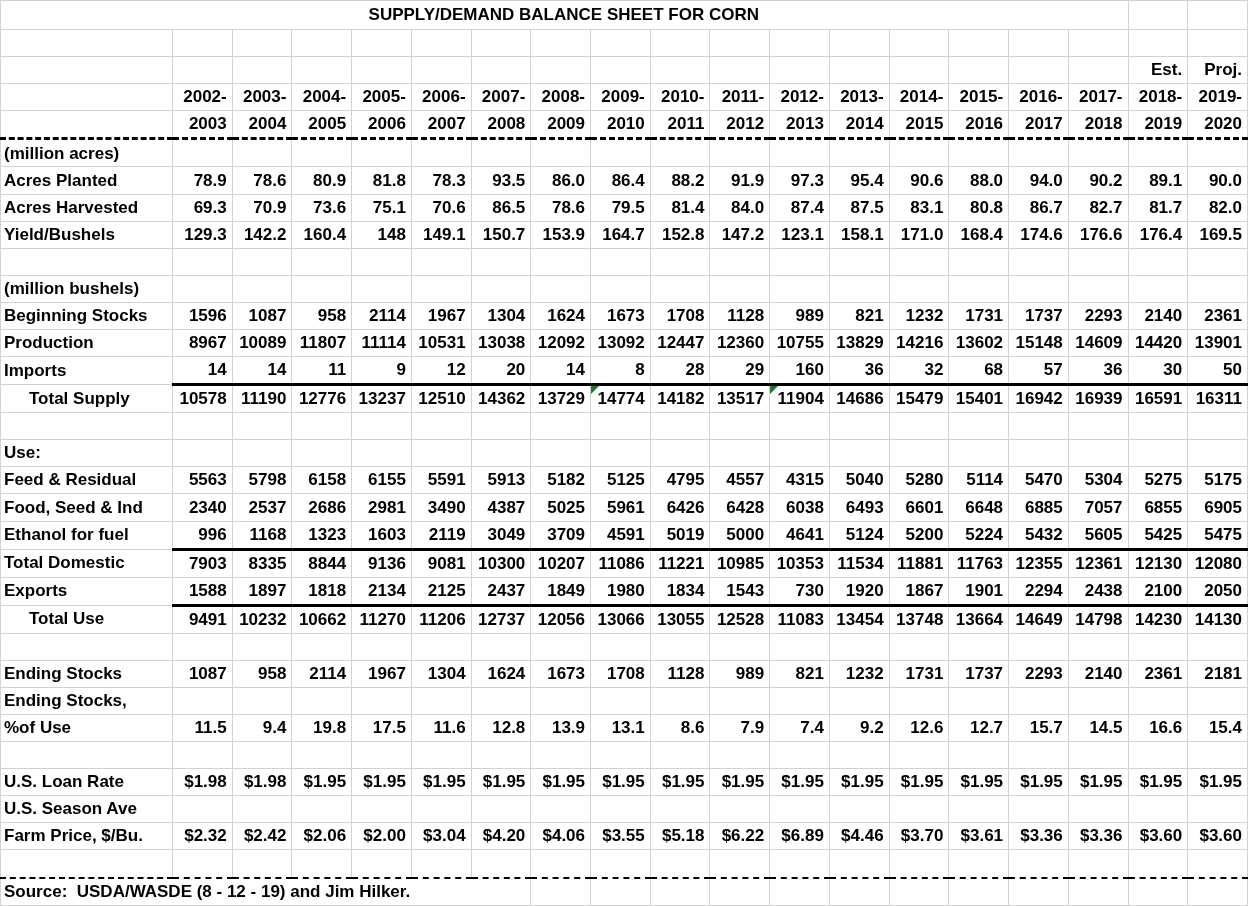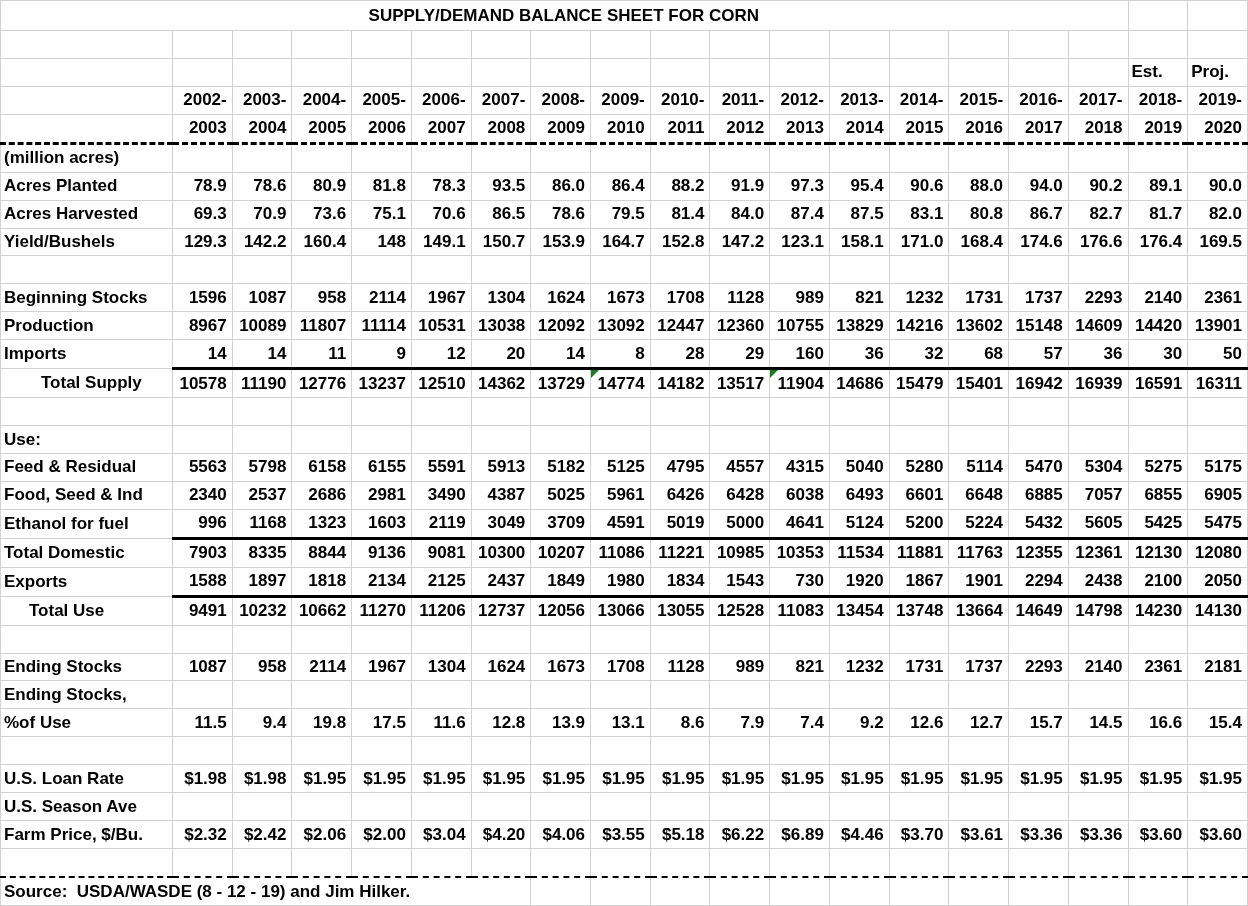"Est." td.ctr { text-align: left -> right }
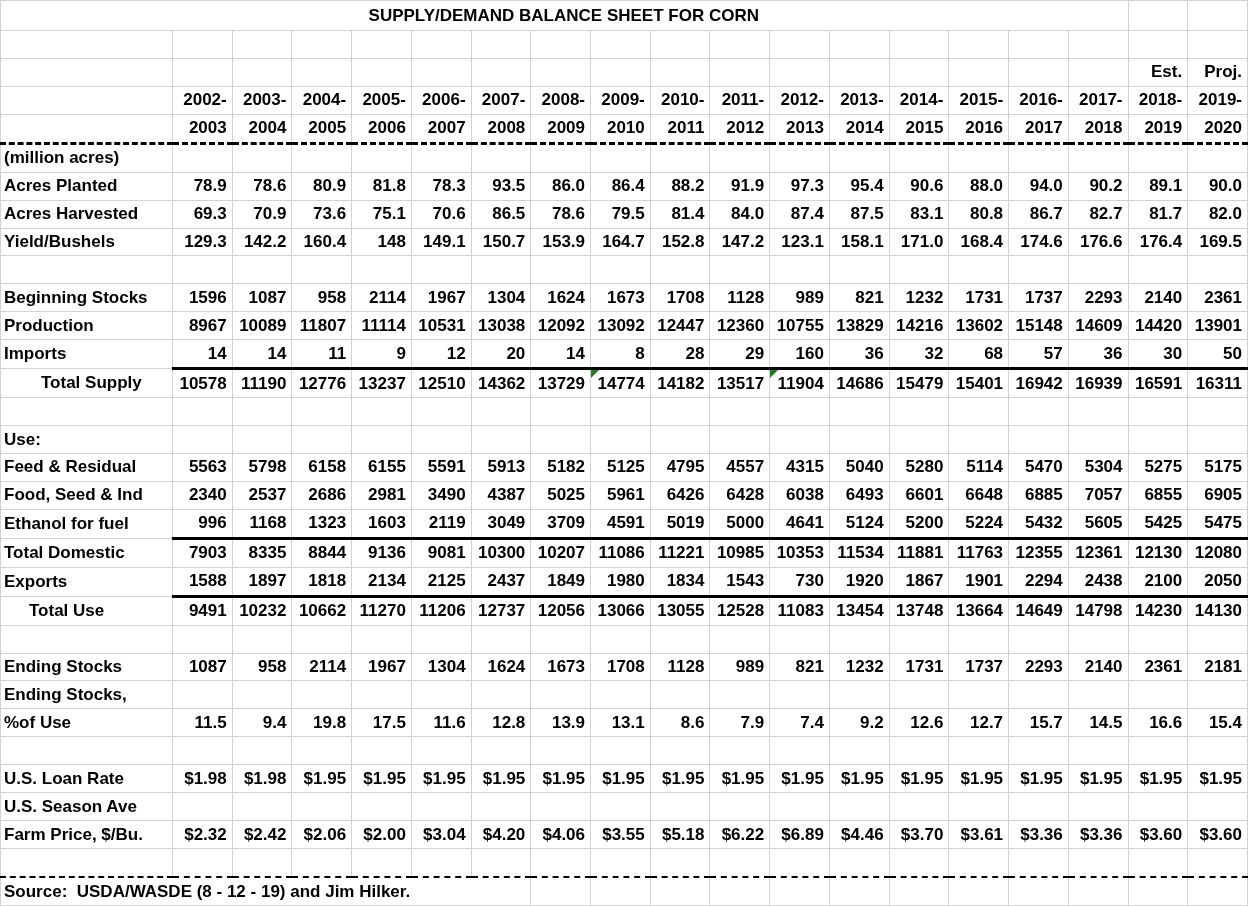"(million bushels)" tr { html: none -> <tr> <td>(million bushels)</td> <td></td> <td></td> <td></td> <td></td> <td></td> <td></td> <td></td> <td></td> <td></td> <td></td> <td></td> <td></td> <td></td> <td></td> <td></td> <td></td> <td></td> <td></td> </tr> }
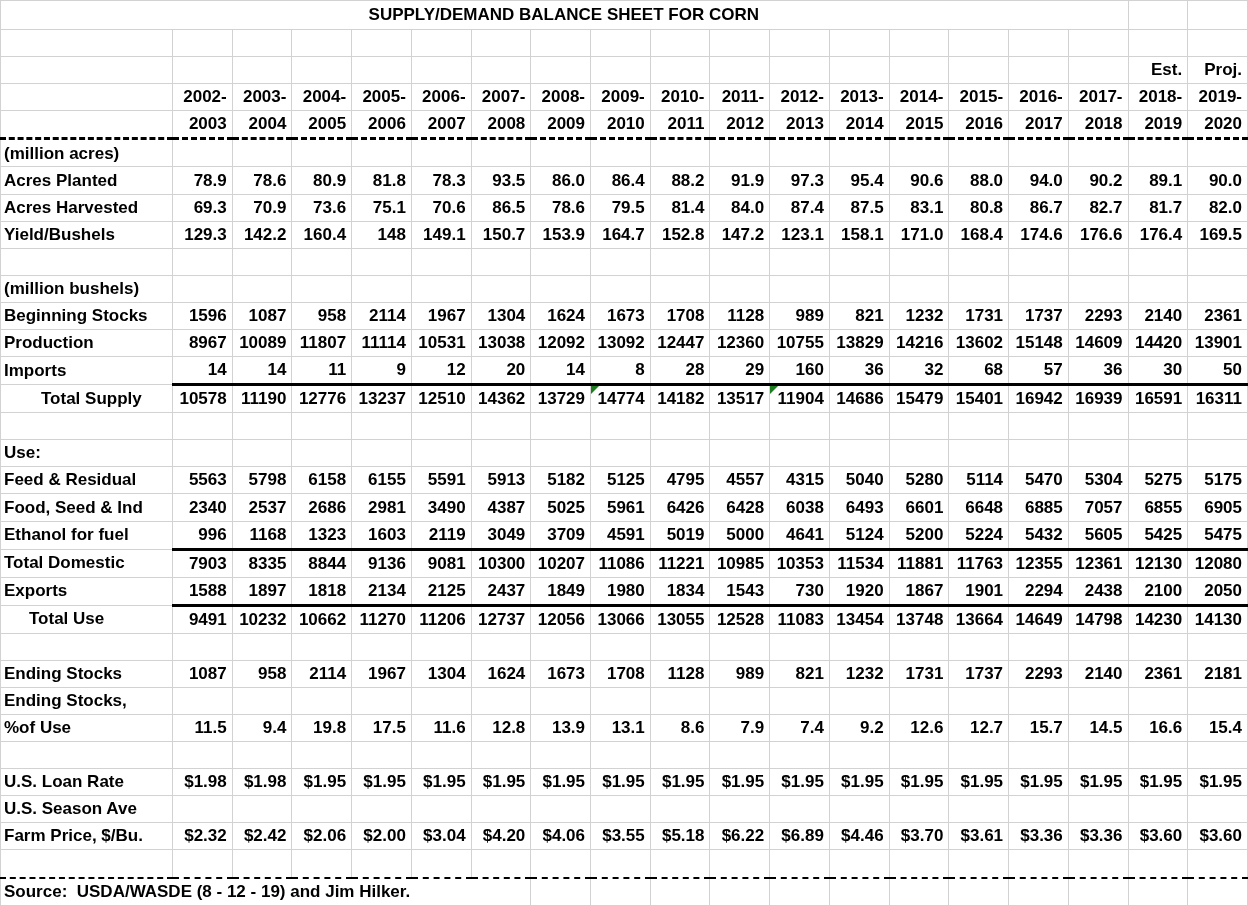"Total Supply" td.lbl { padding-left: 40px -> 28px }
